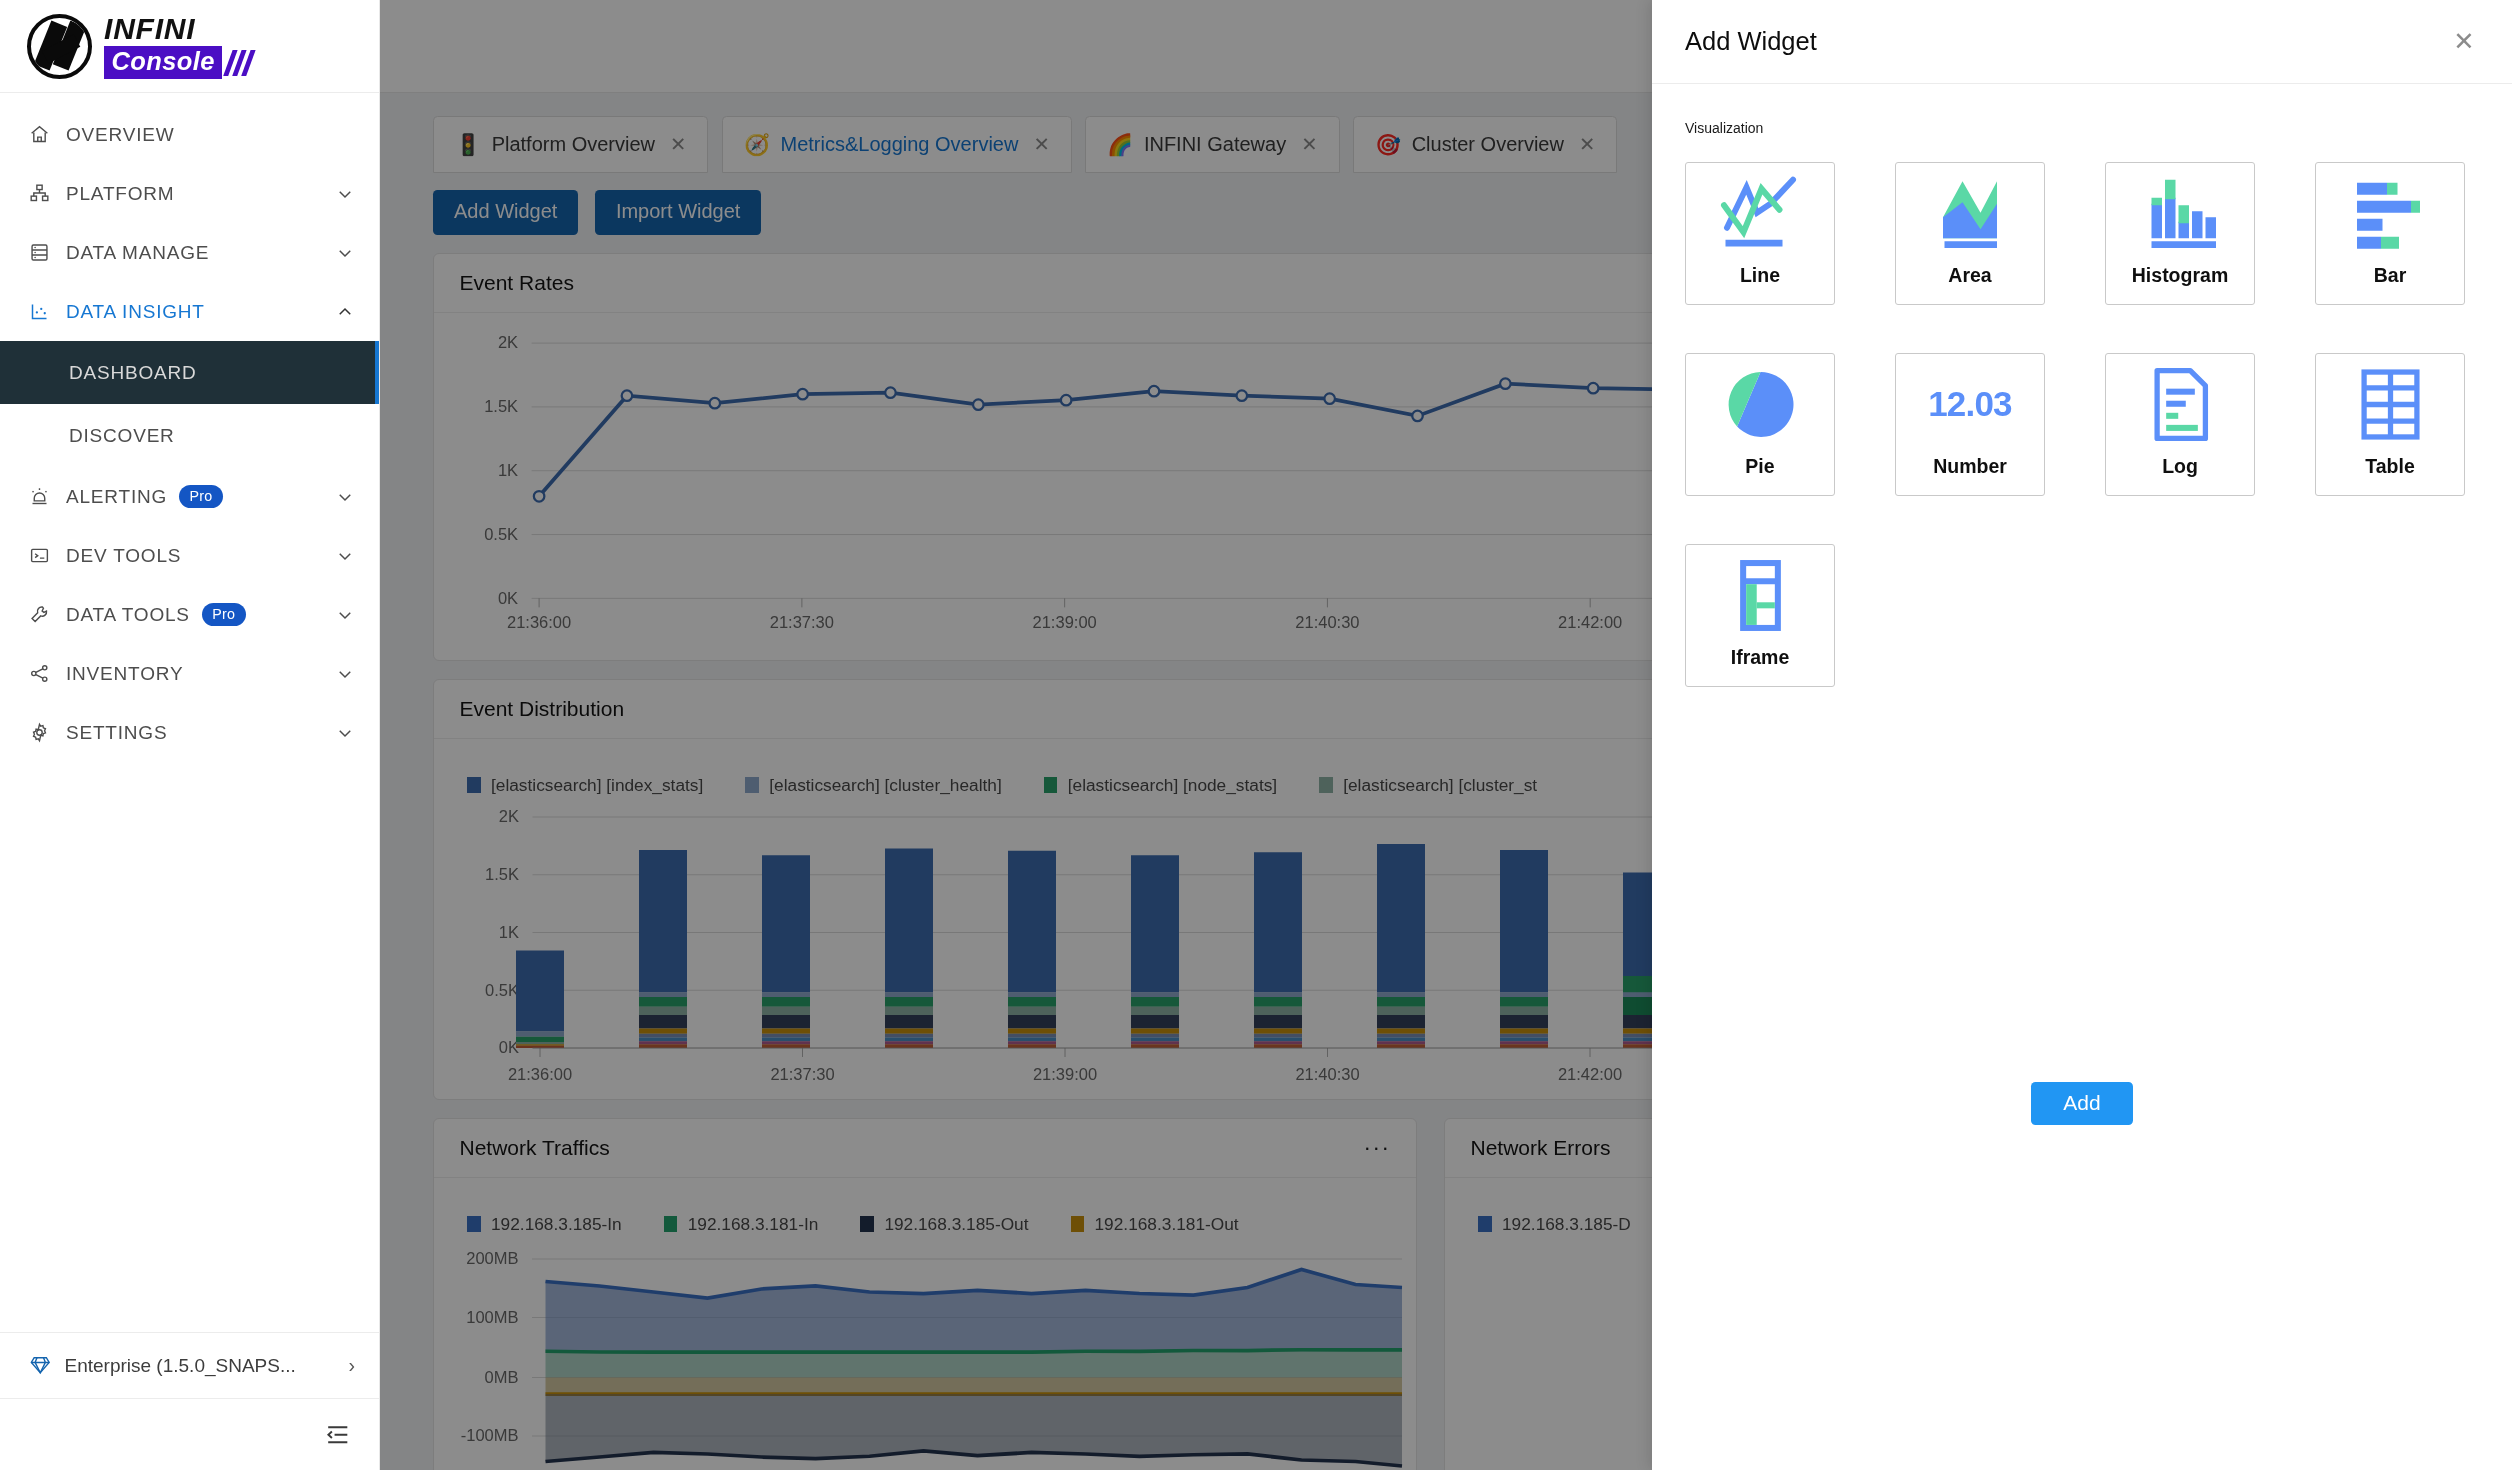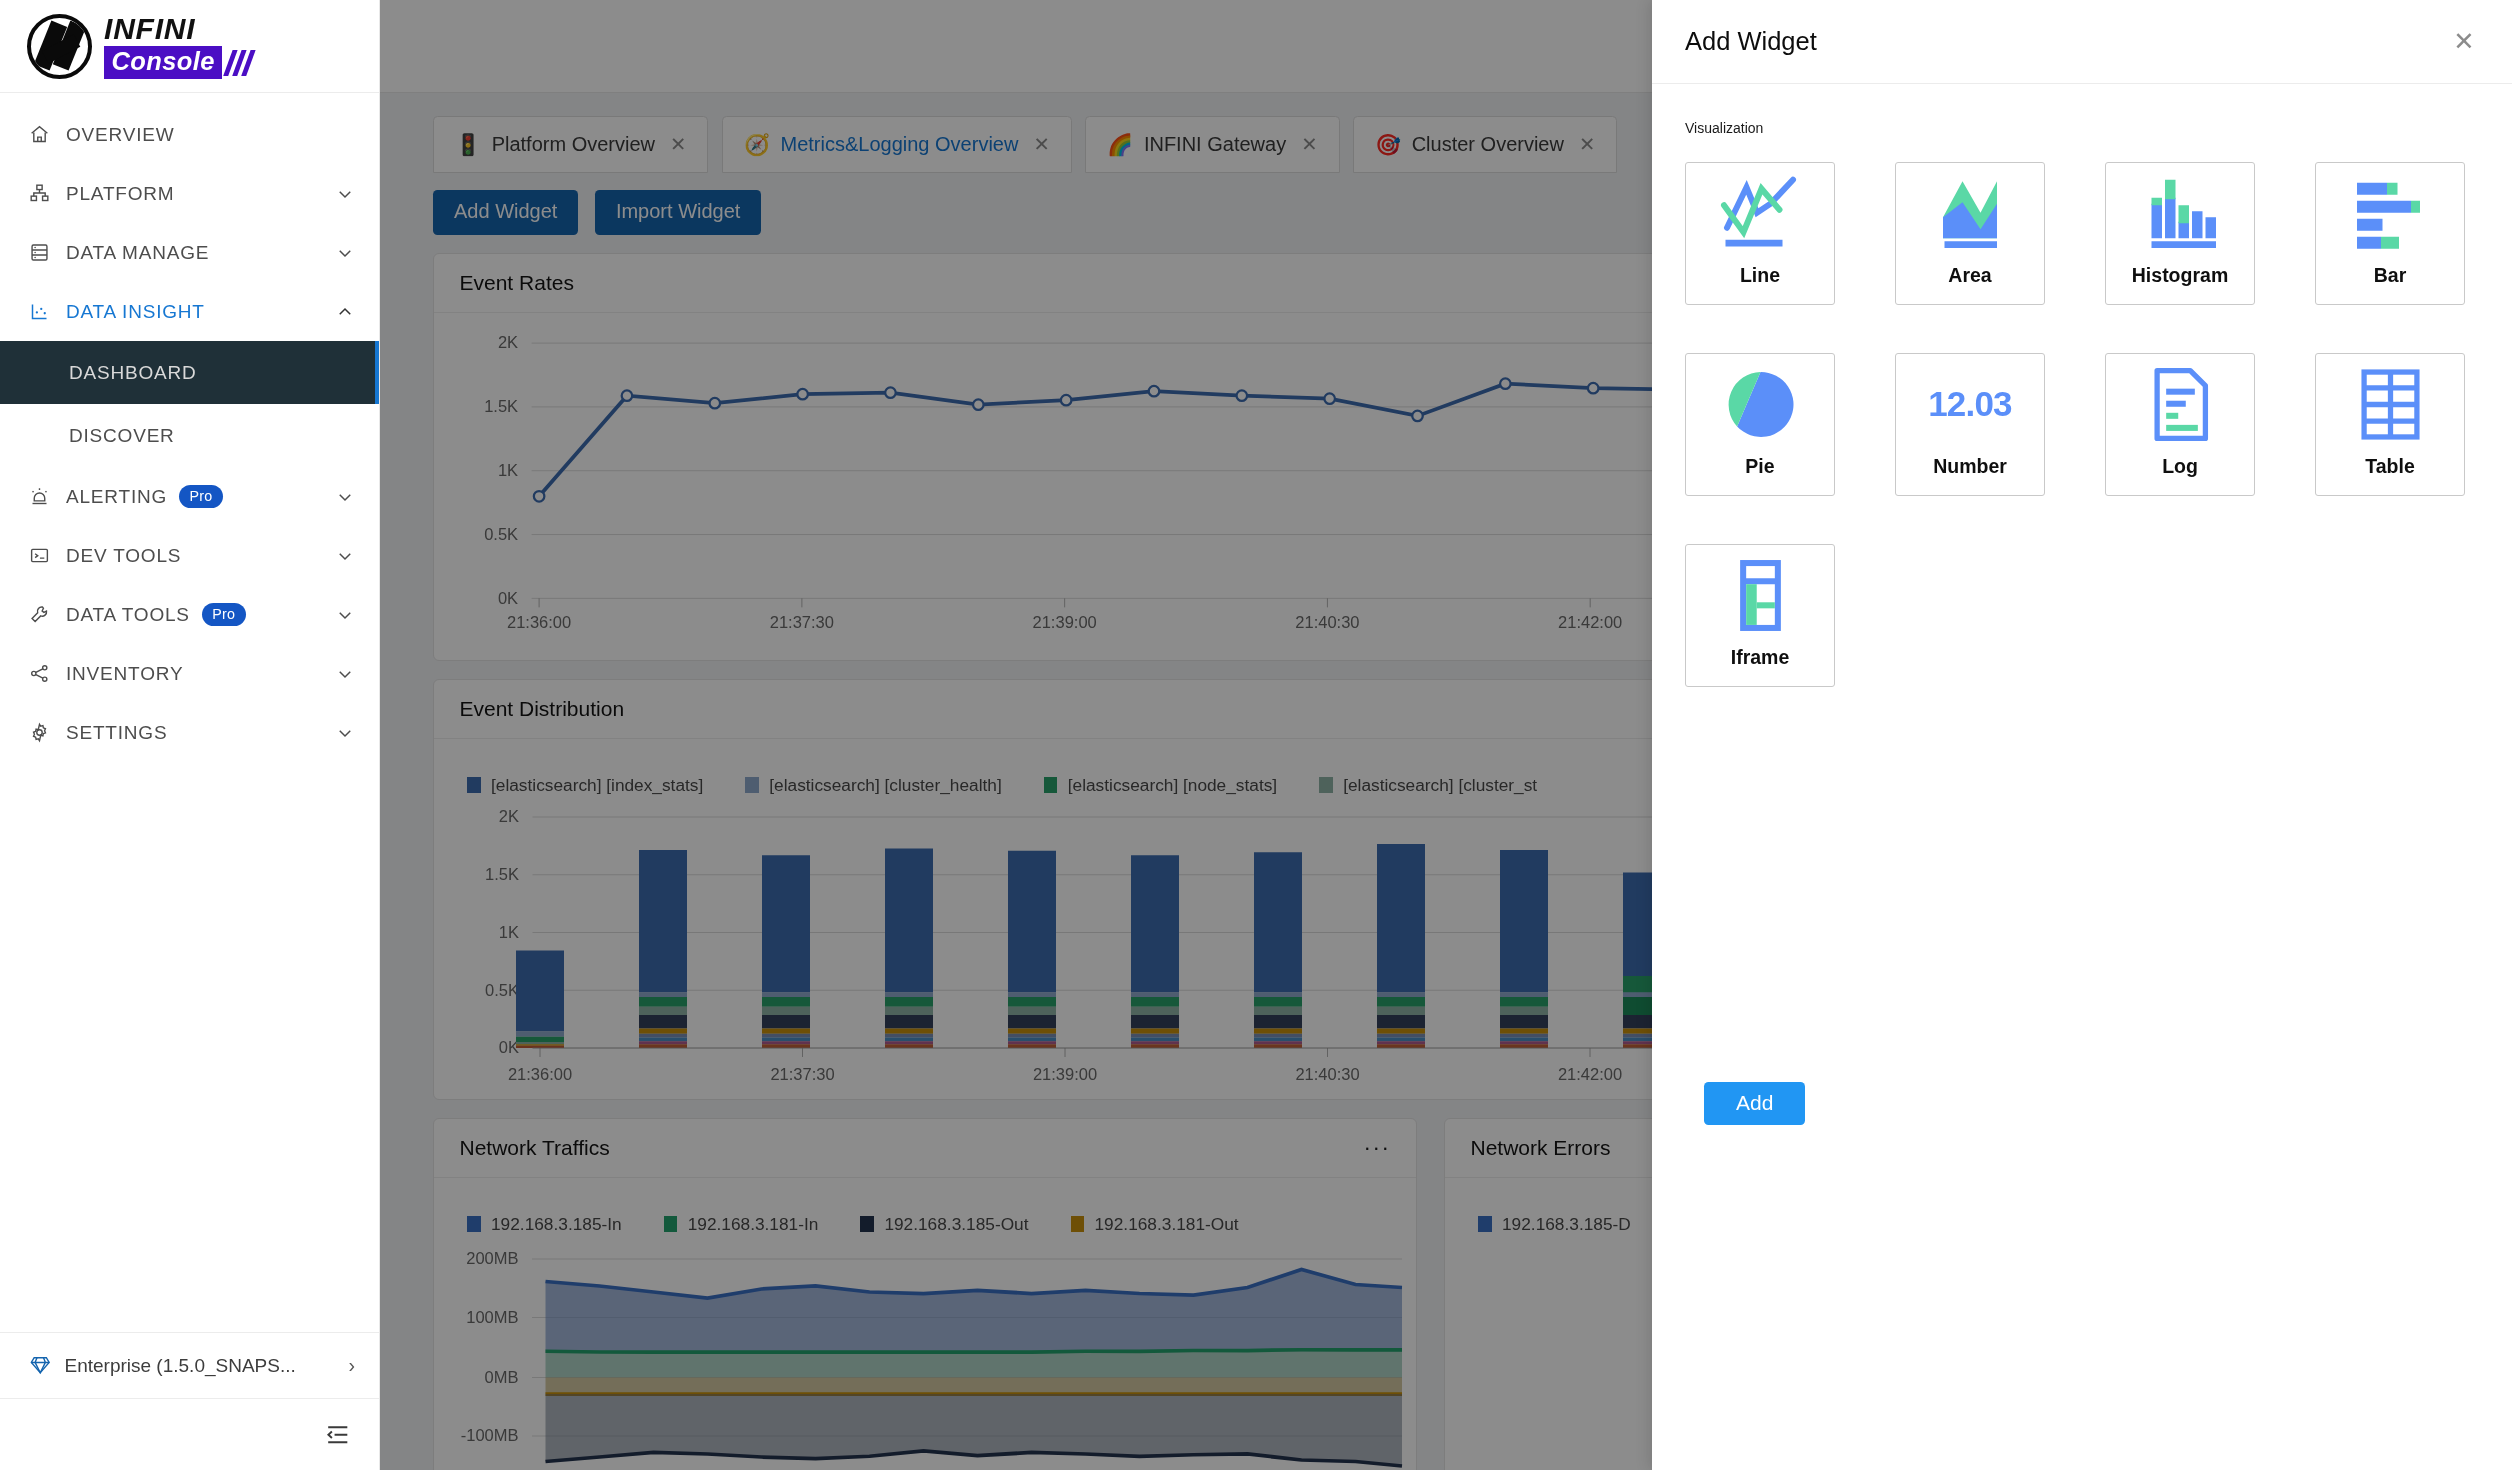"Add" .drawer-footer { justify-content: flex-start -> center }
